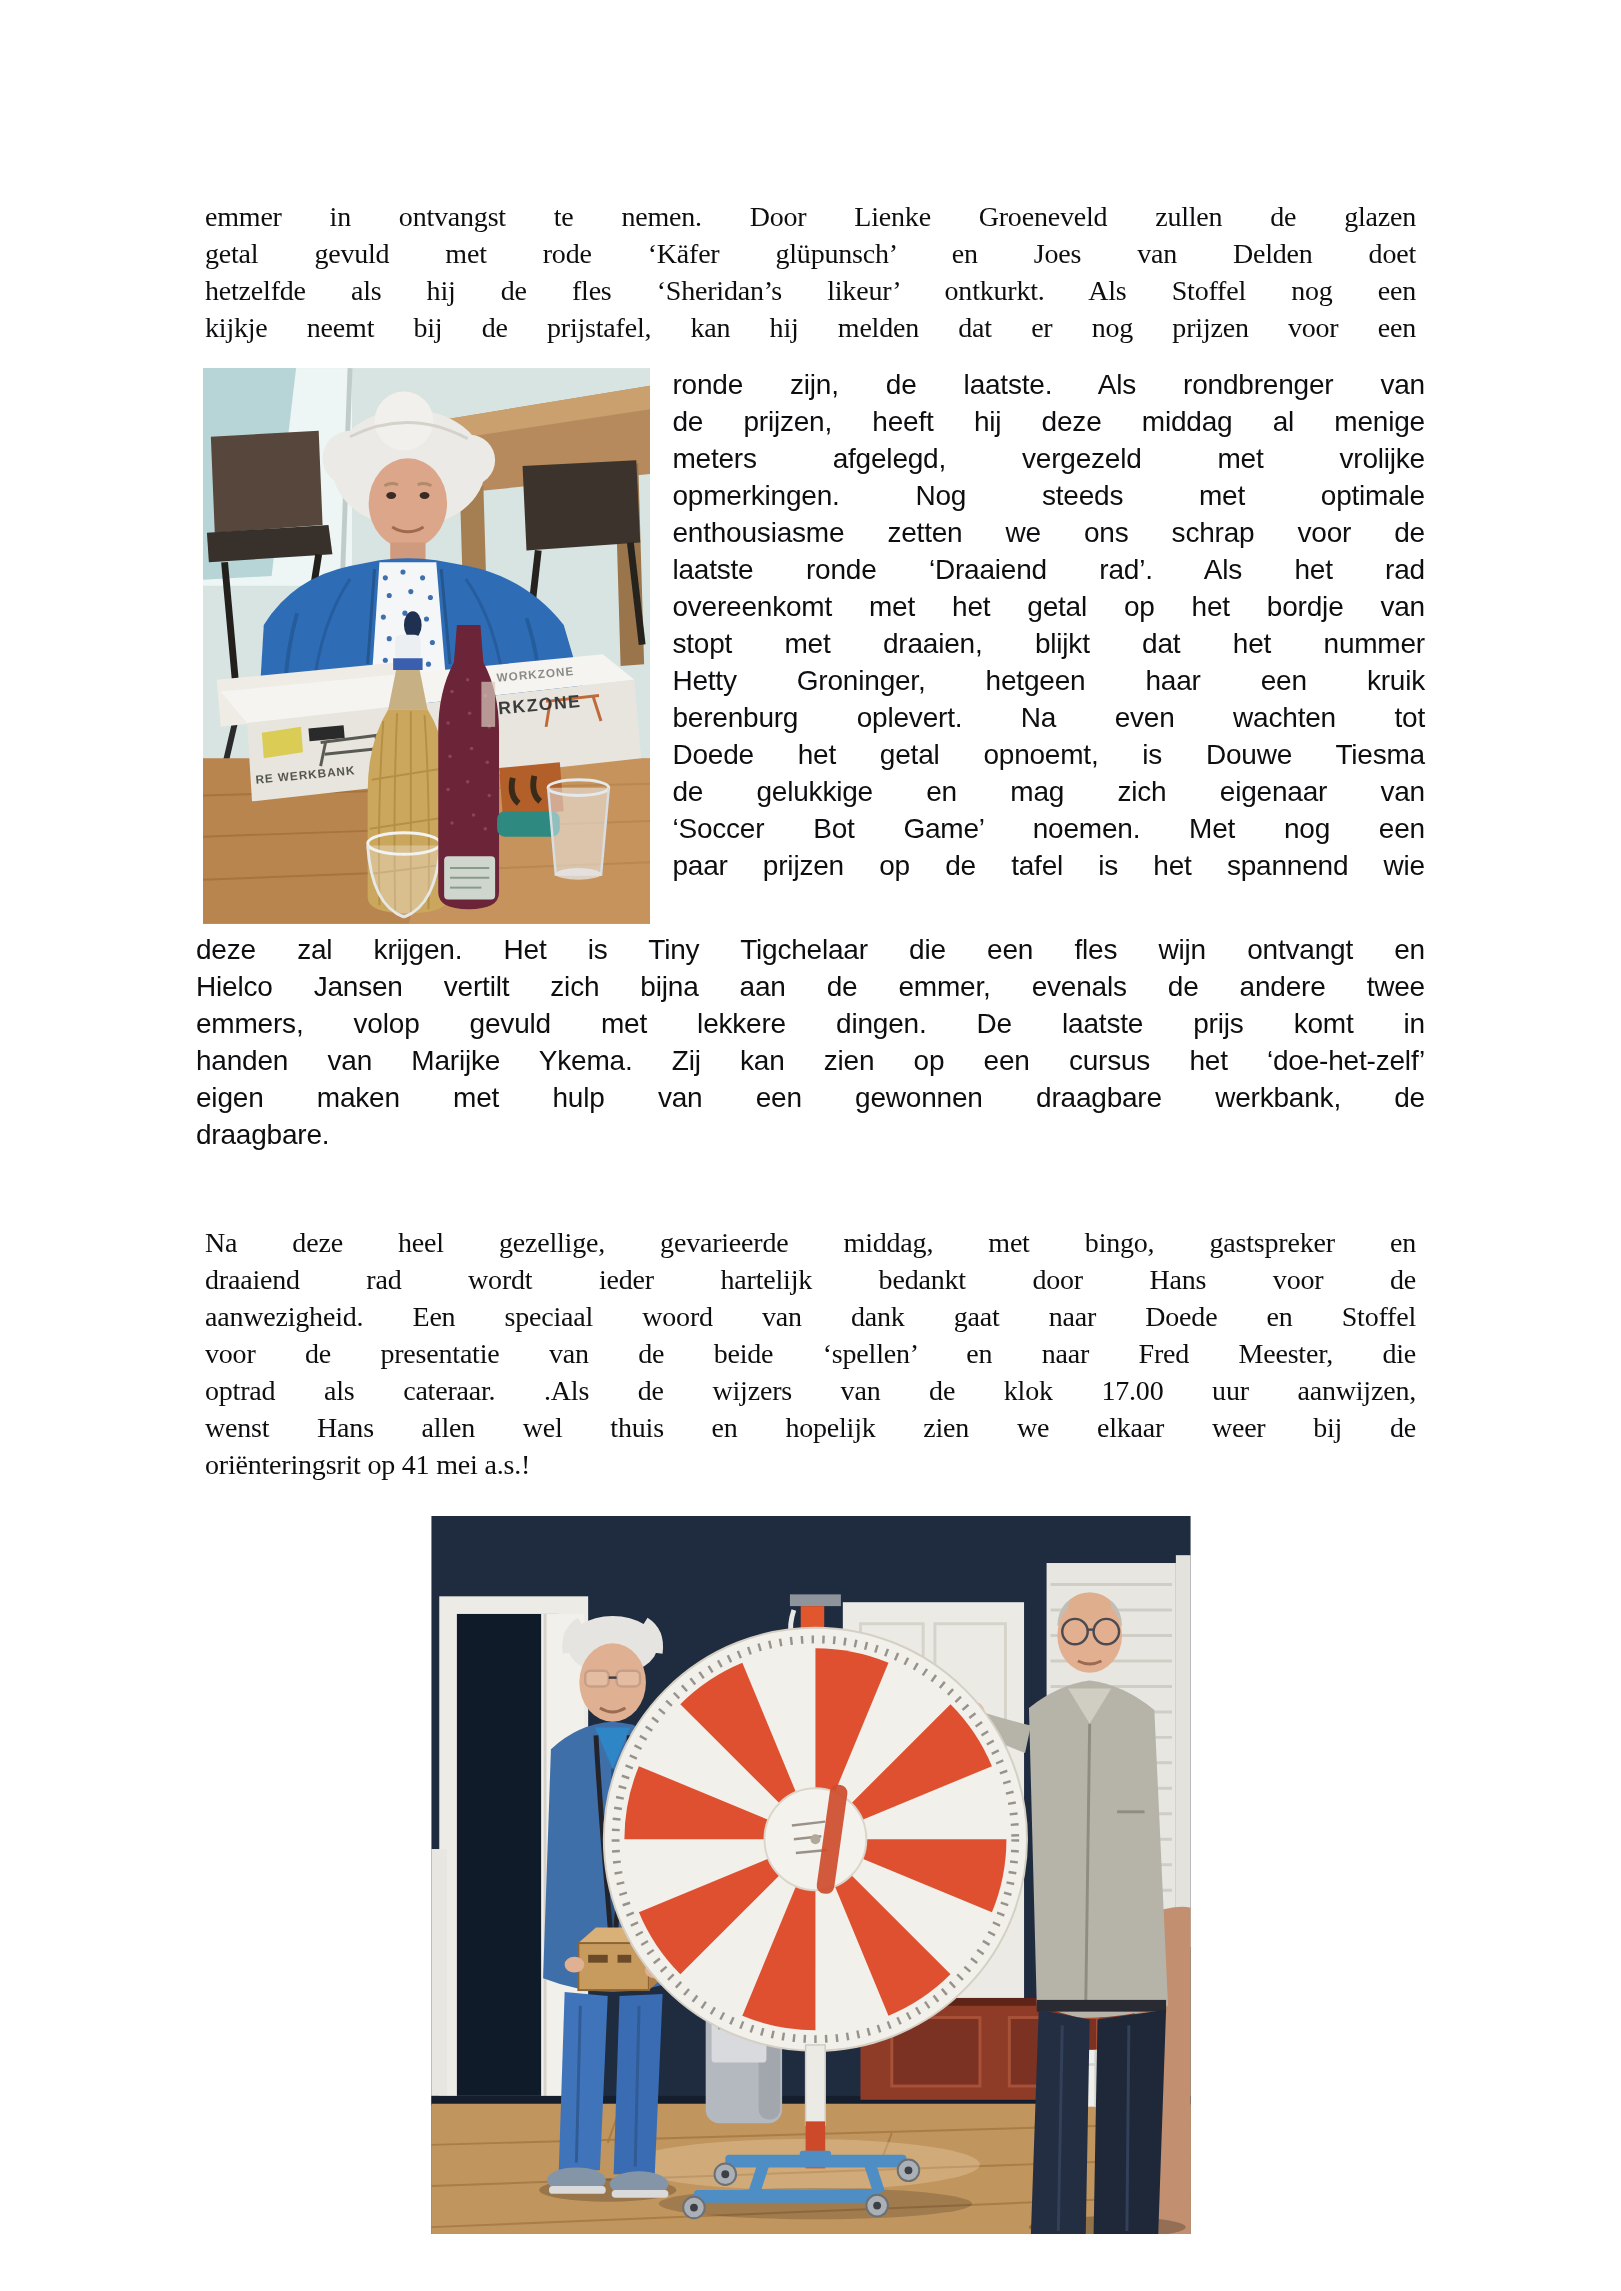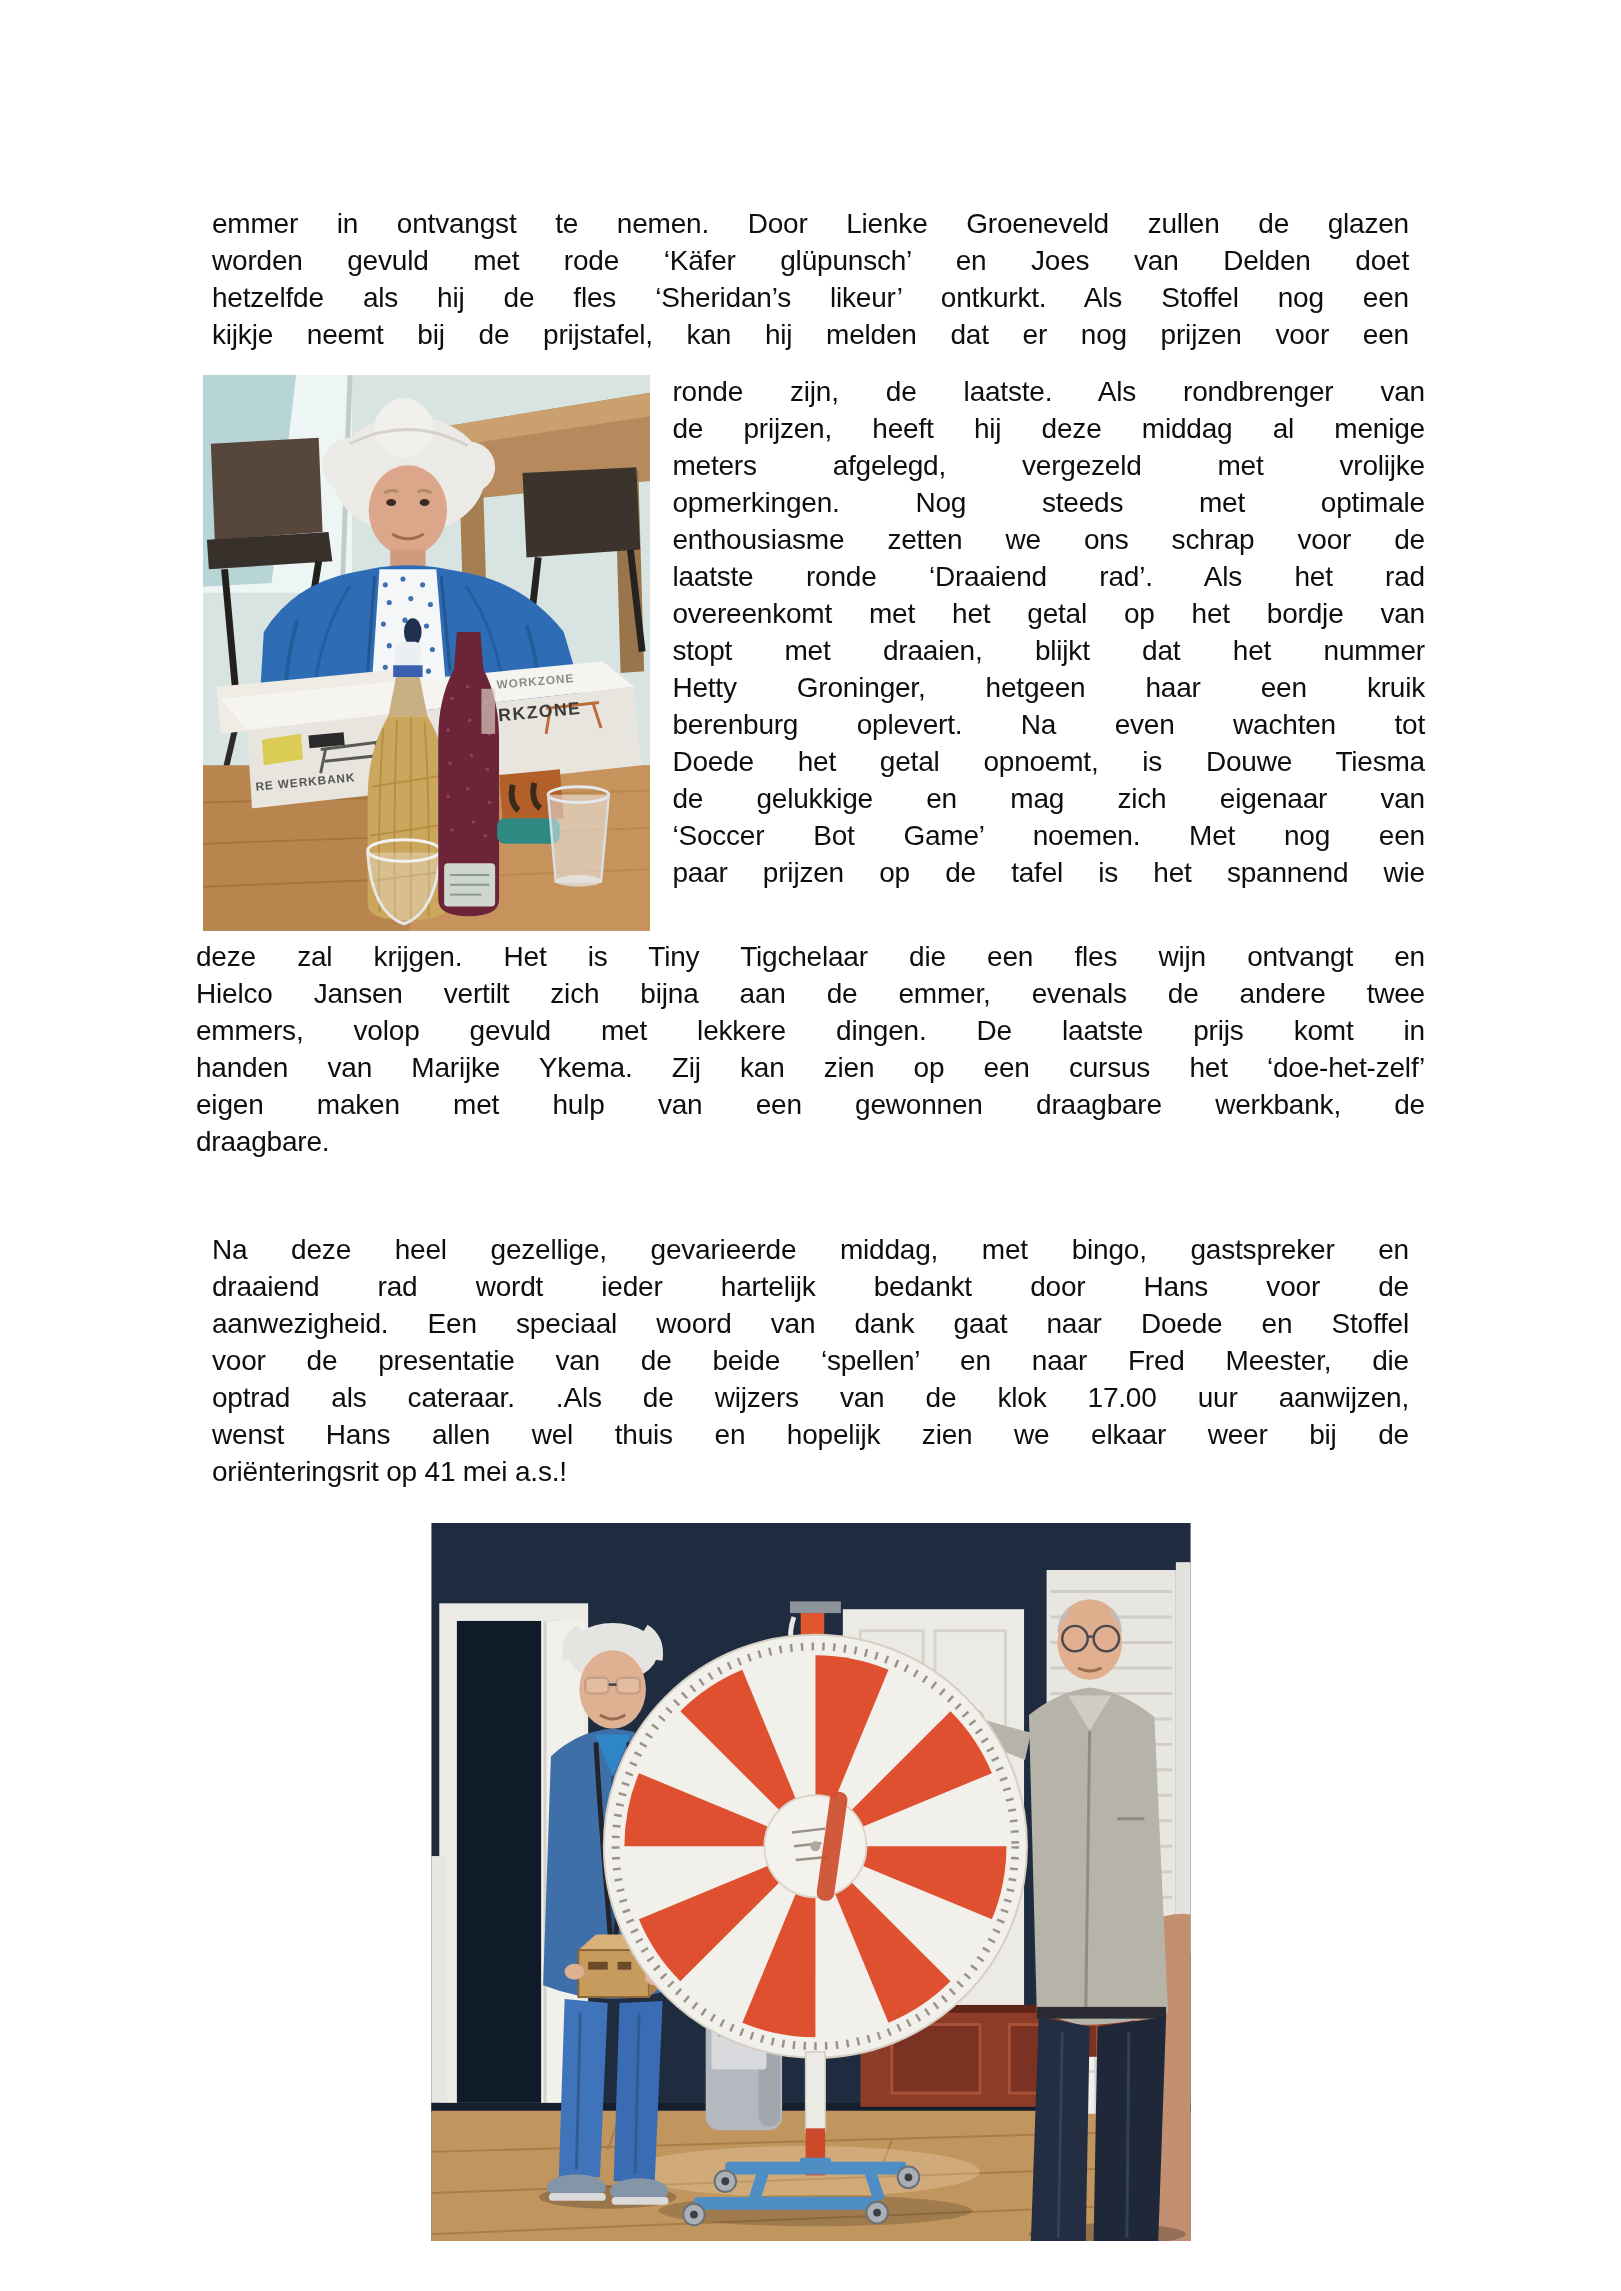"emmer in ontvangst te nemen." .para { font-family: none -> Liberation Serif, serif; margin: 16px -> 9px }
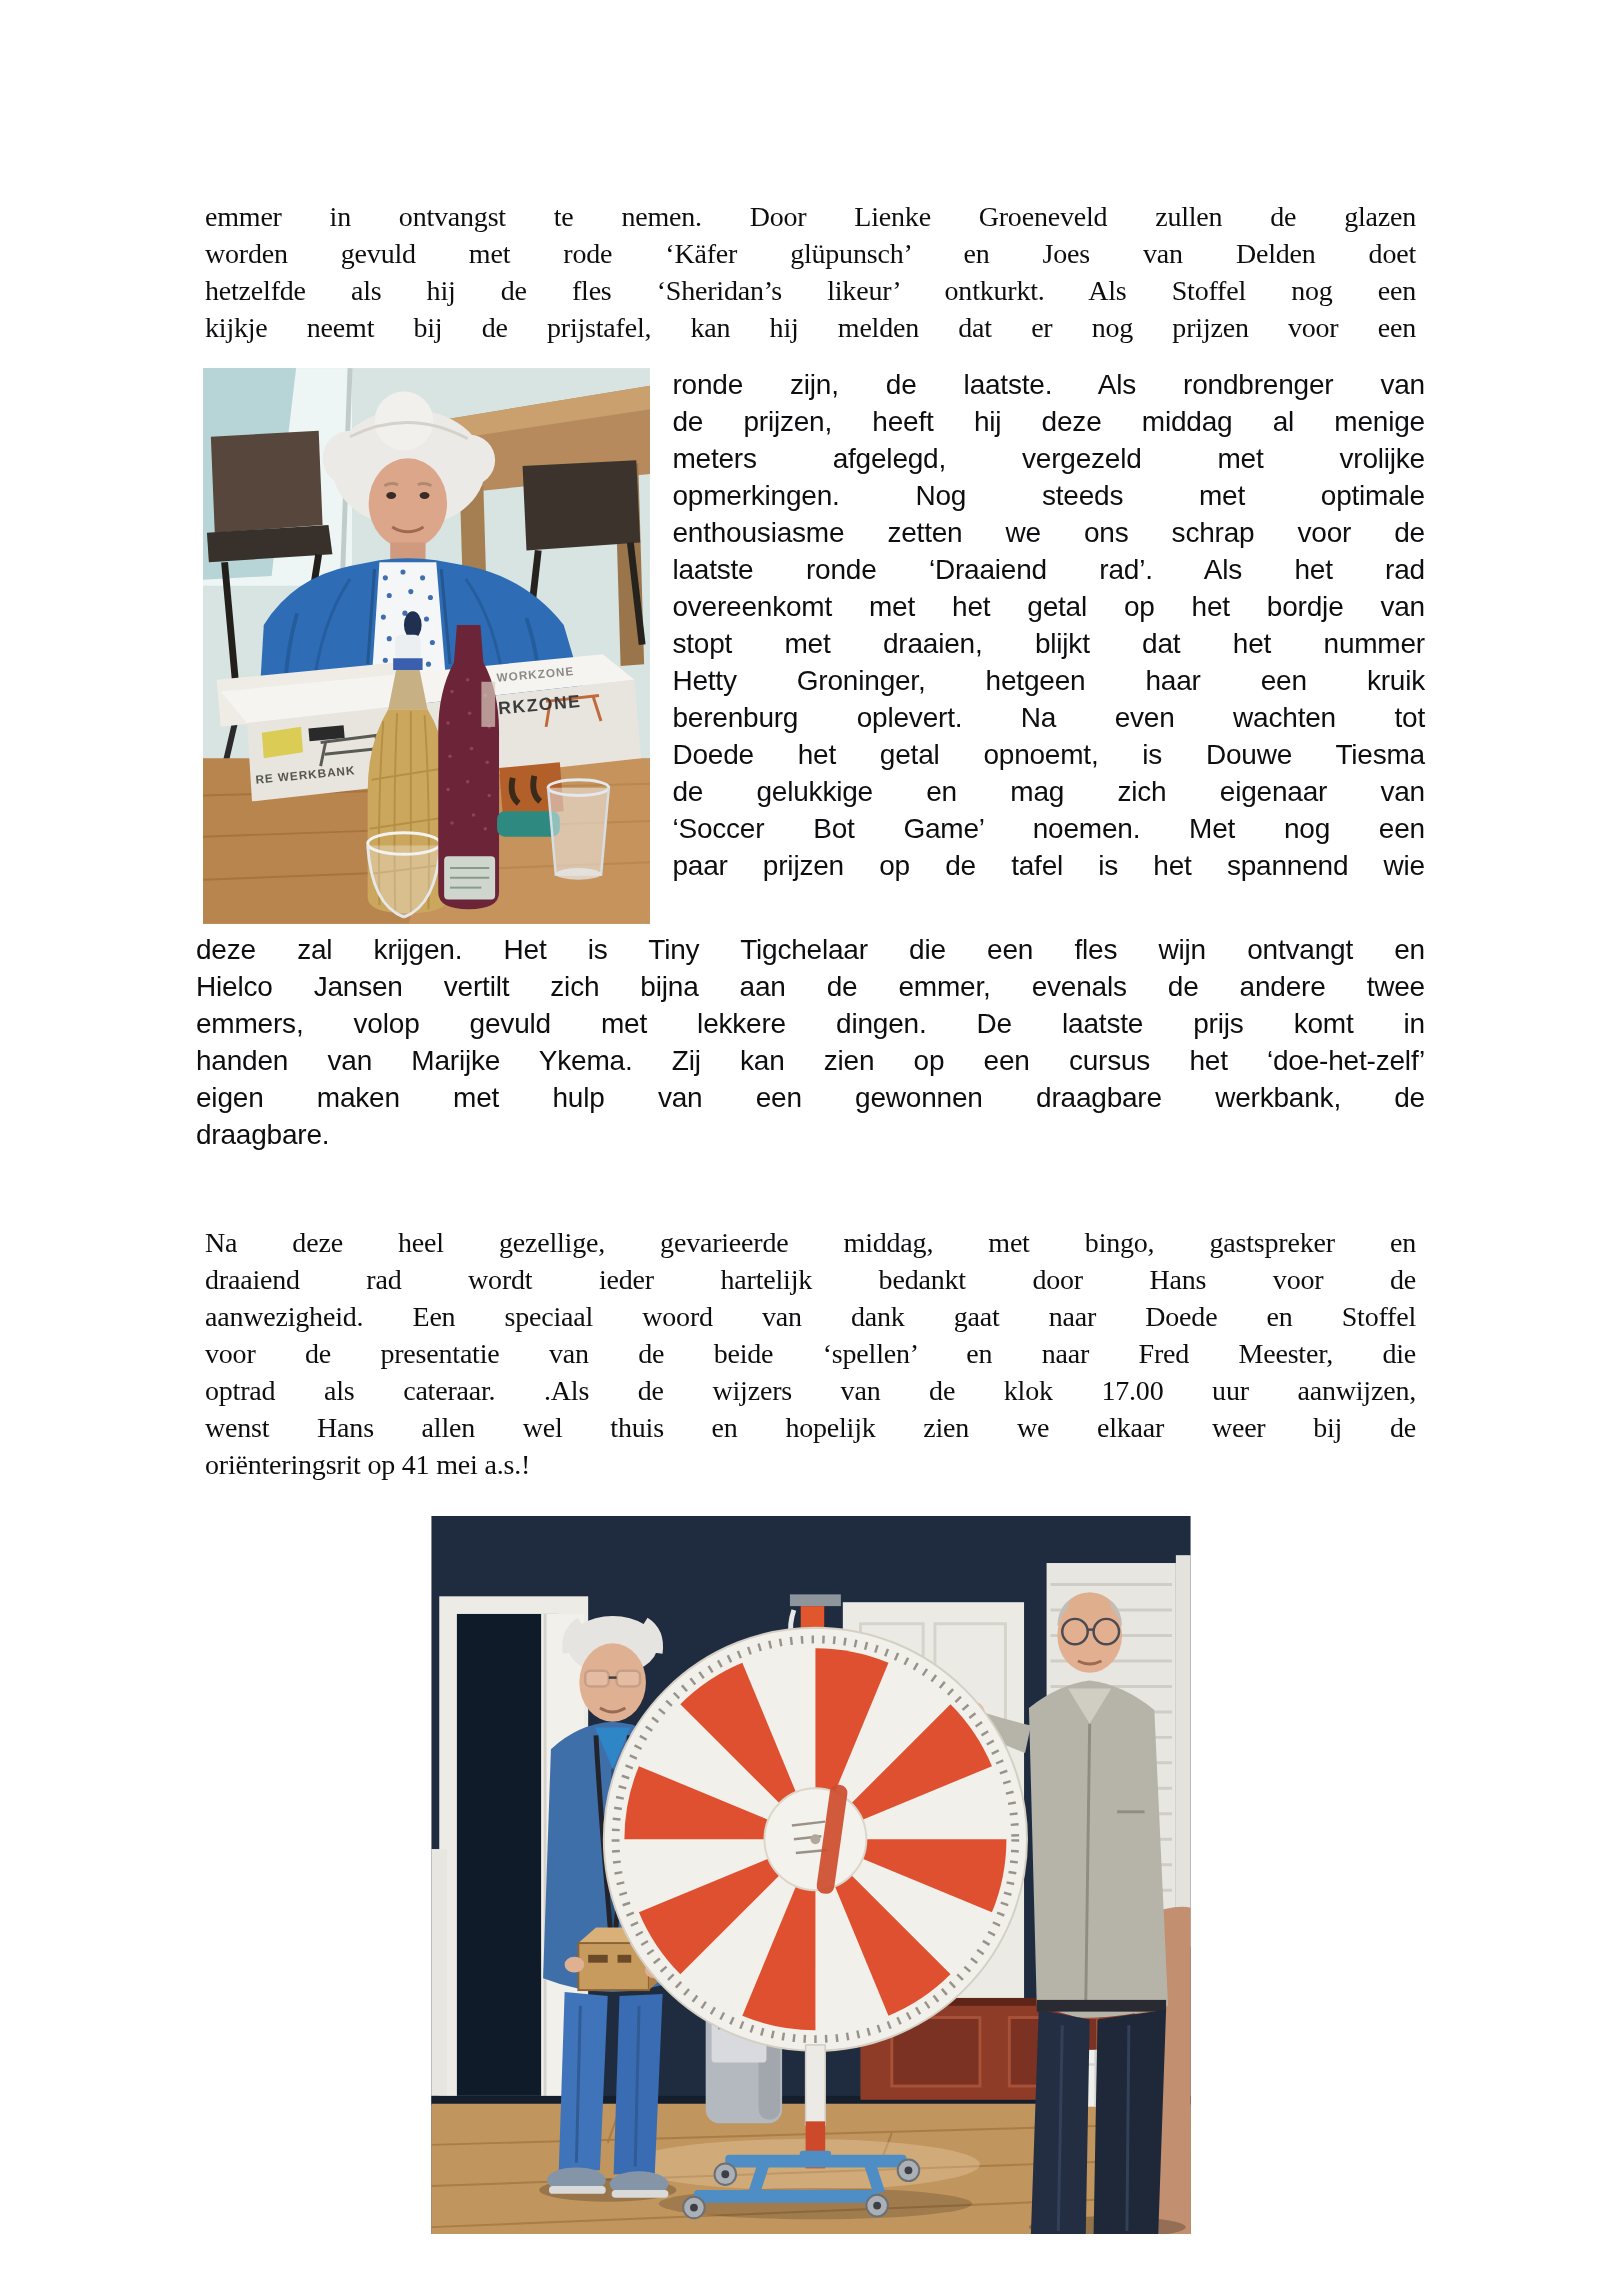"worden gevuld met rode ‘Käfer" div.ln { text: worden -> getal }
